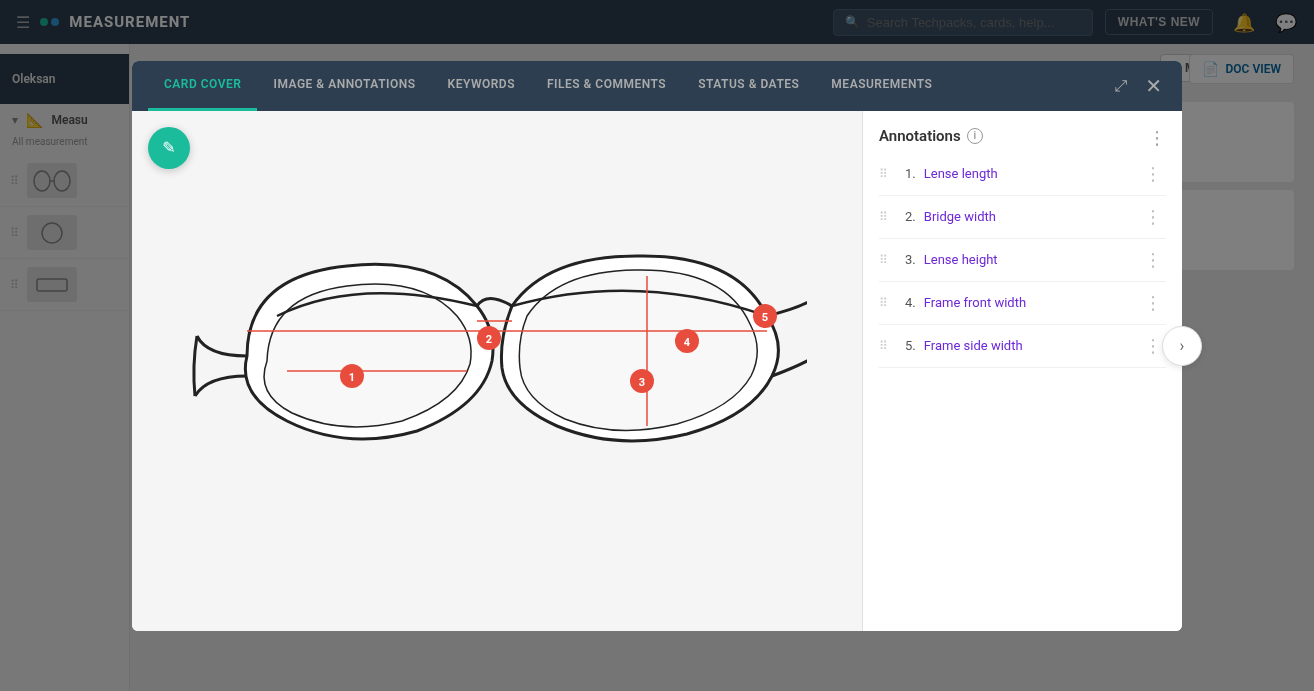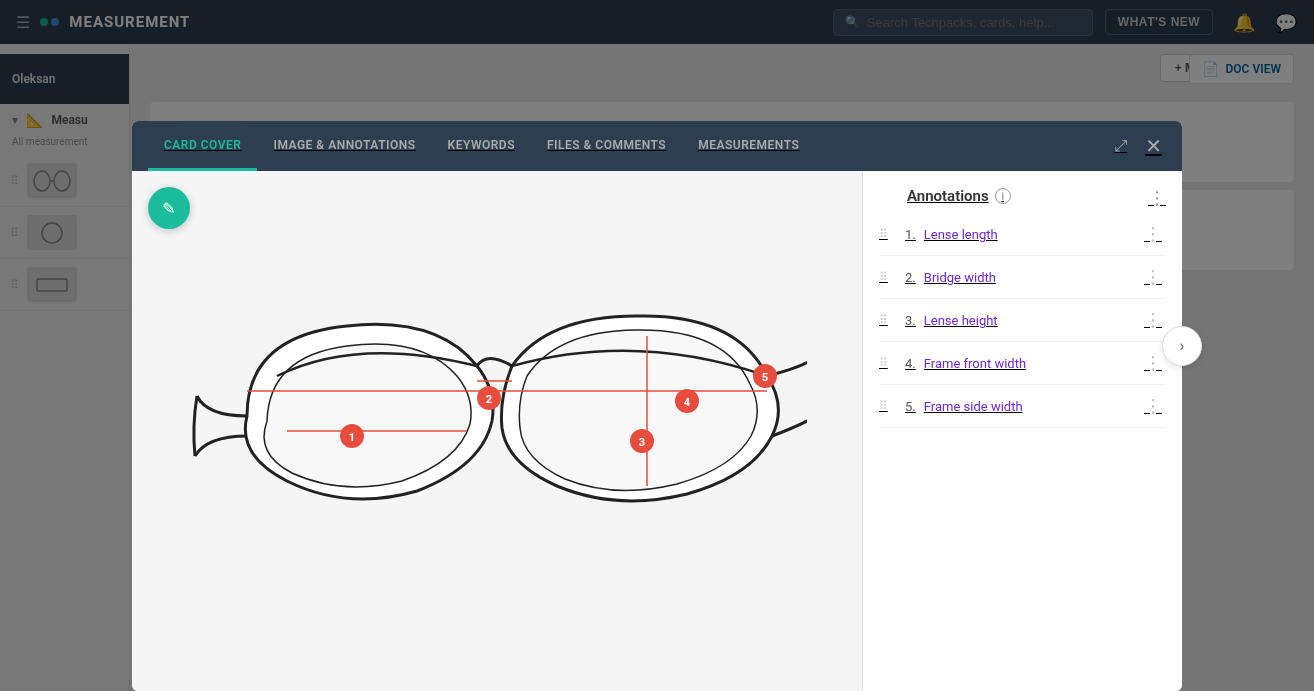"CARD COVER" .modal-overlay { align-items: flex-end -> center; text-decoration: underline -> none }
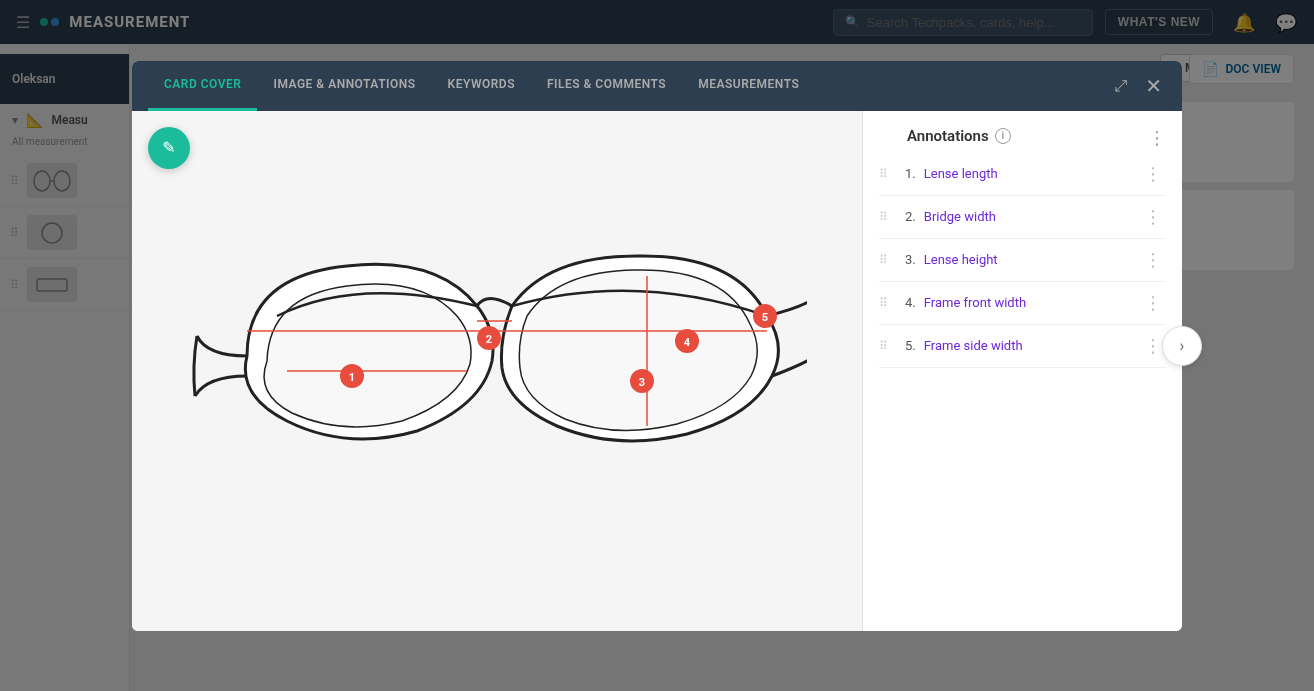"STATUS & DATES" div.modal-tab { html: none -> <div> <span>STATUS &amp; DATES</span> </div> }
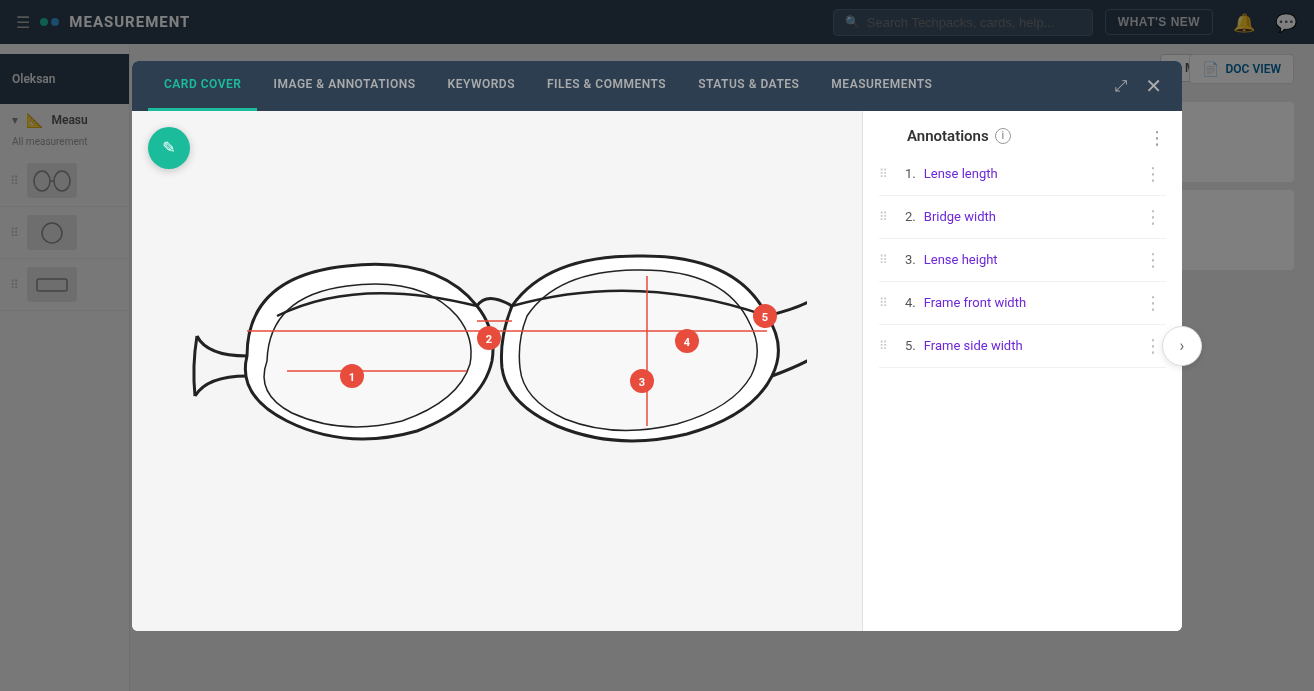"Annotations" .annotations-header { margin-left: 28px -> none }
